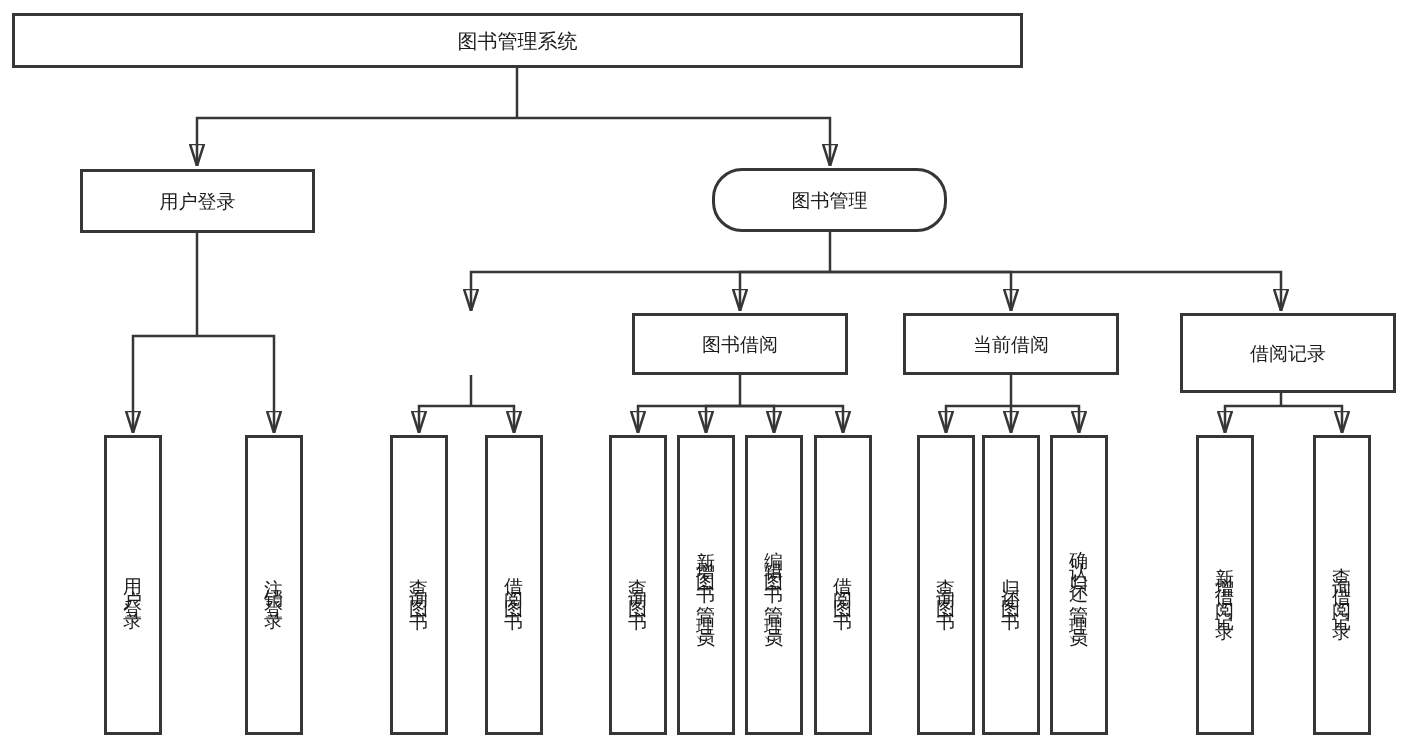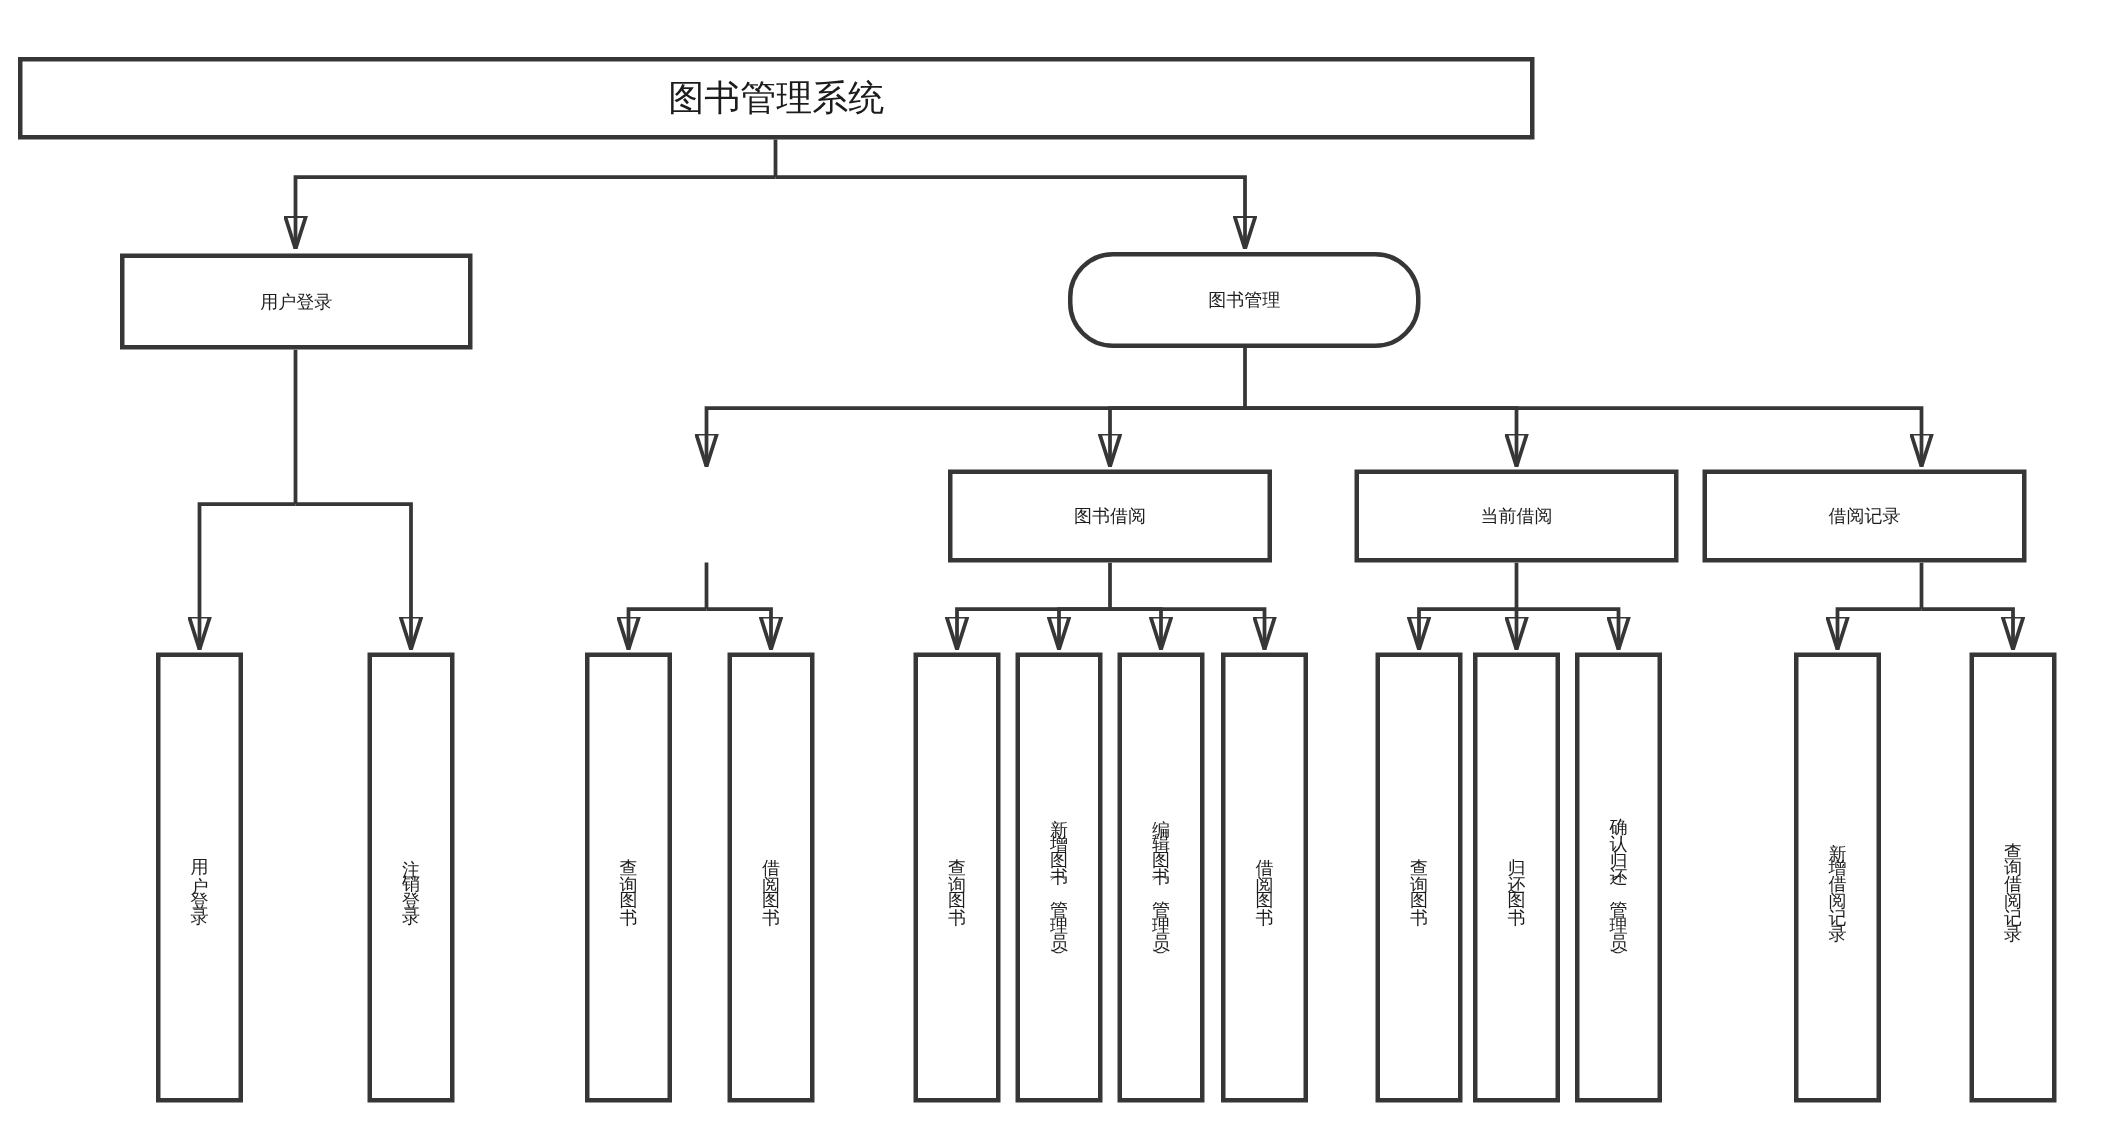"图书管理系统" .node.root-node { font-size: 24px -> 20px; margin-top: 25px -> none }
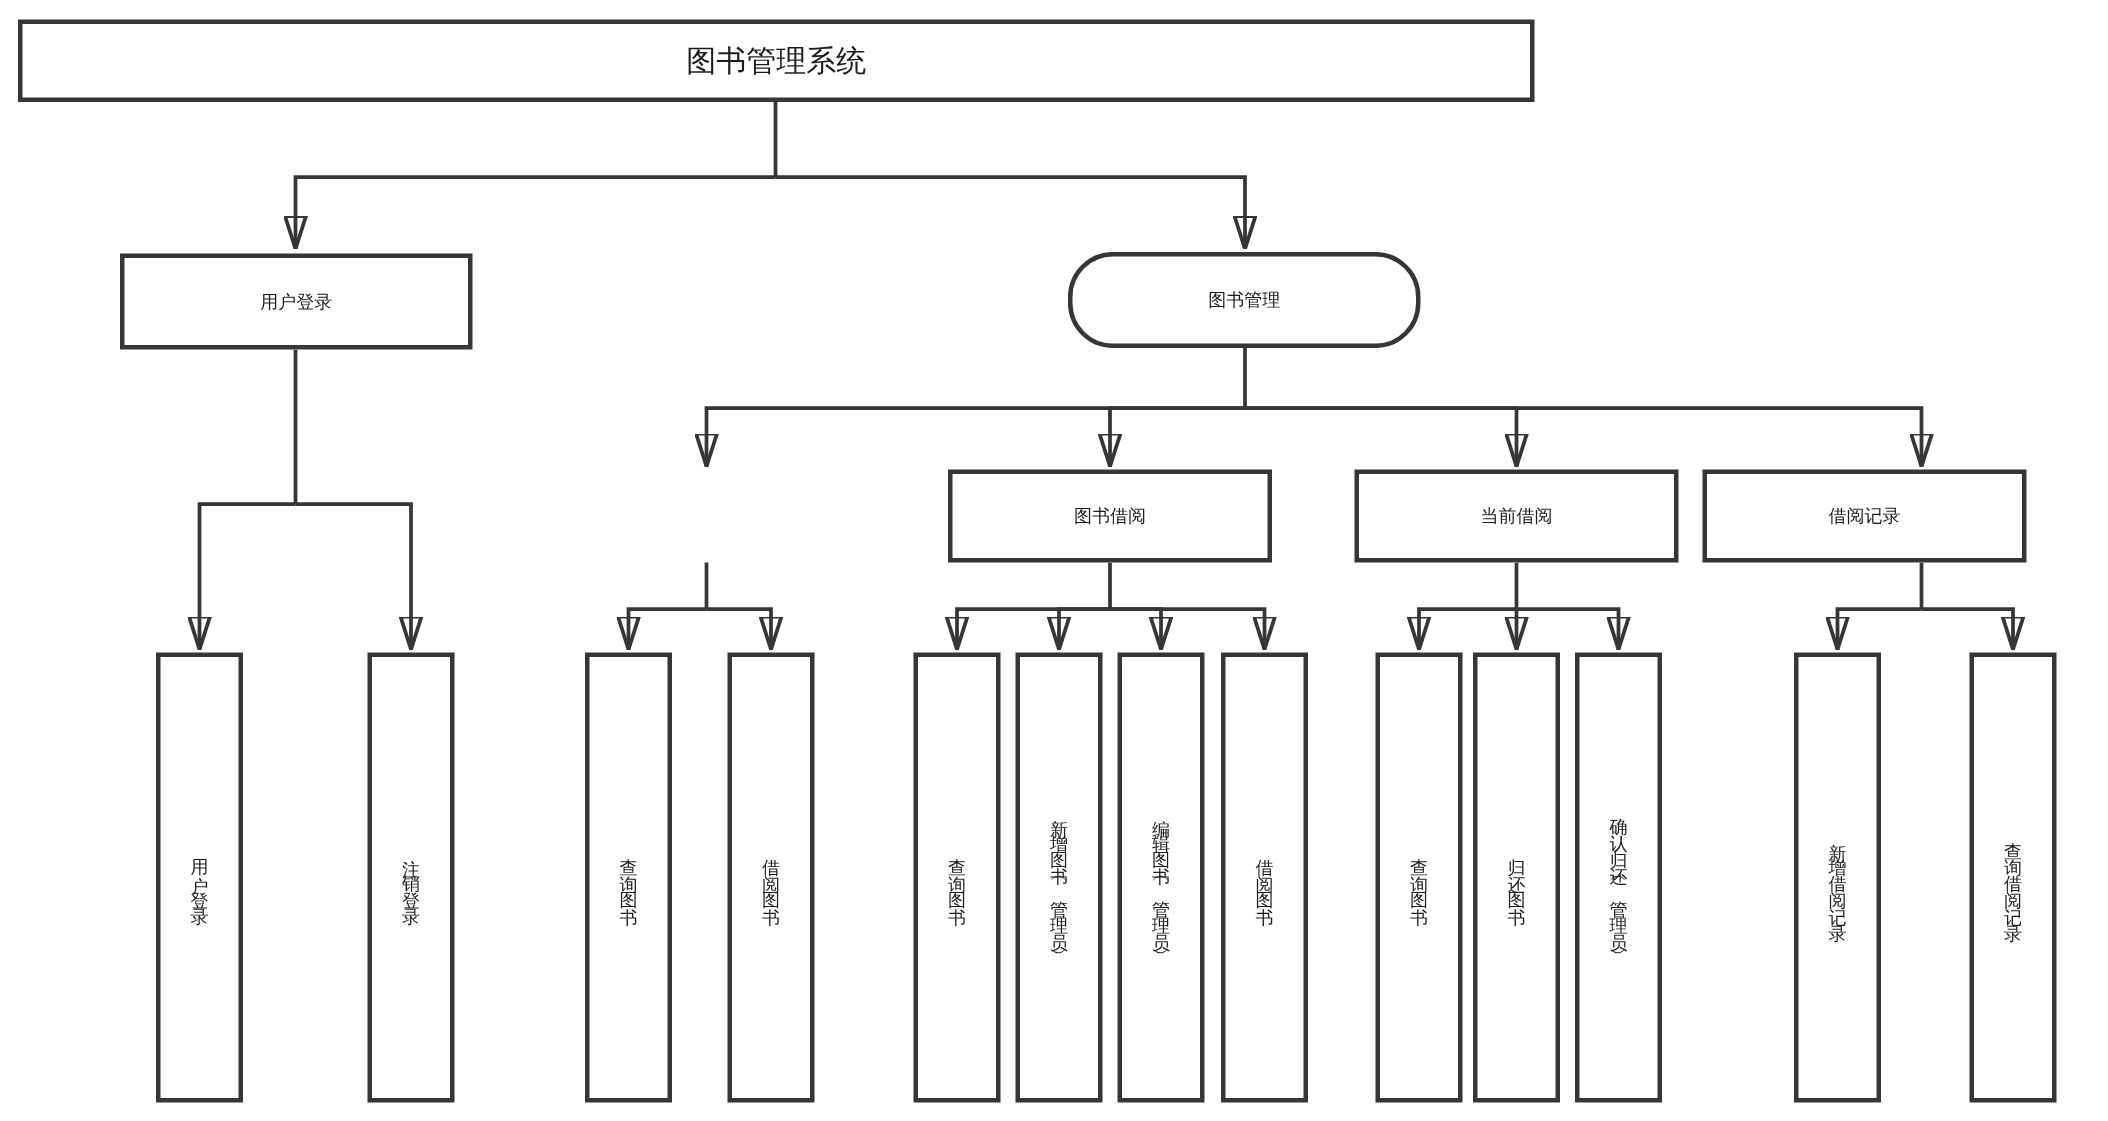"用户登录" .node { font-size: 12px -> 19px }
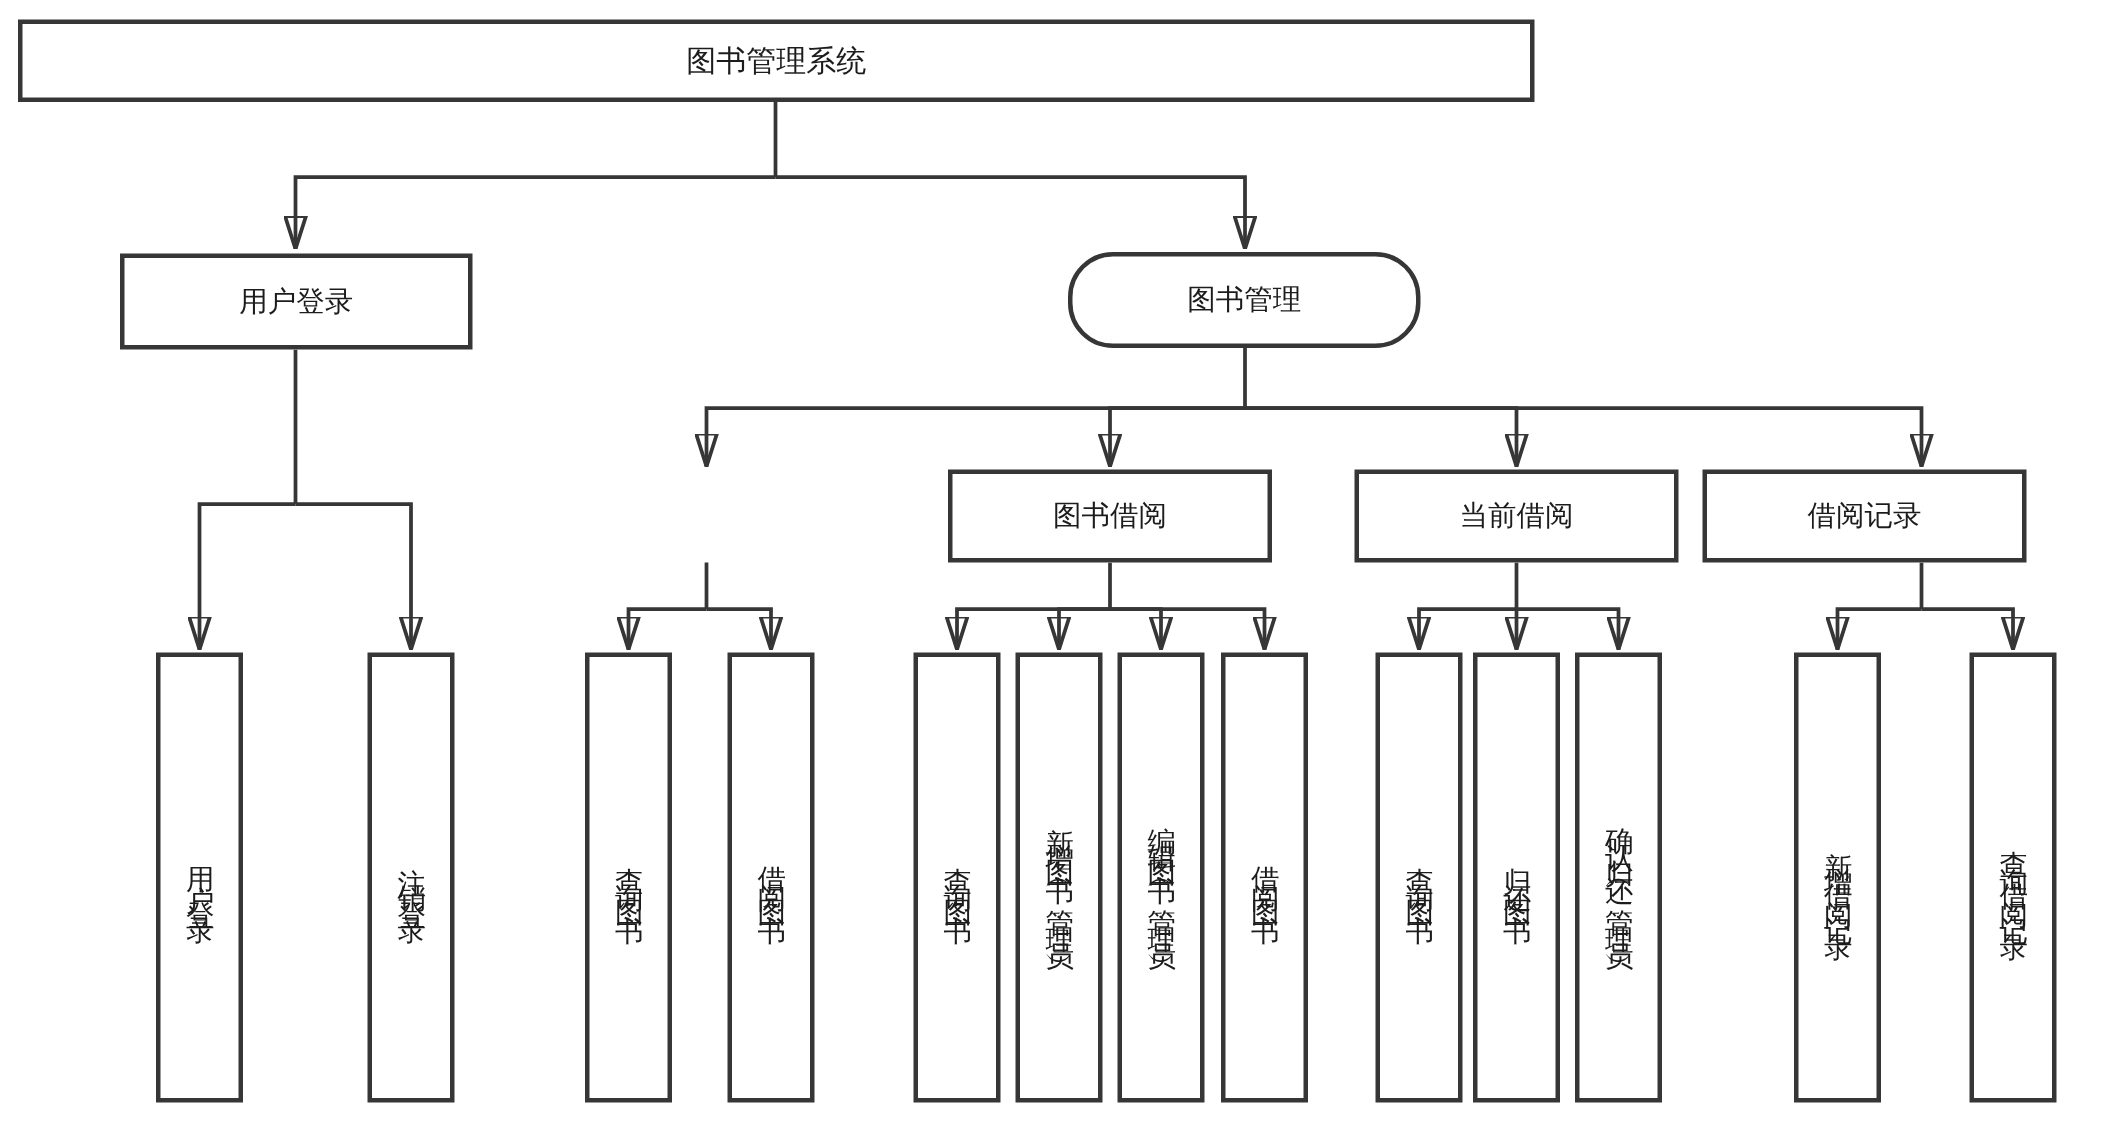"借阅记录" #n-borrow-records { height: 62px -> 80px; left: 1135px -> 1180px }
